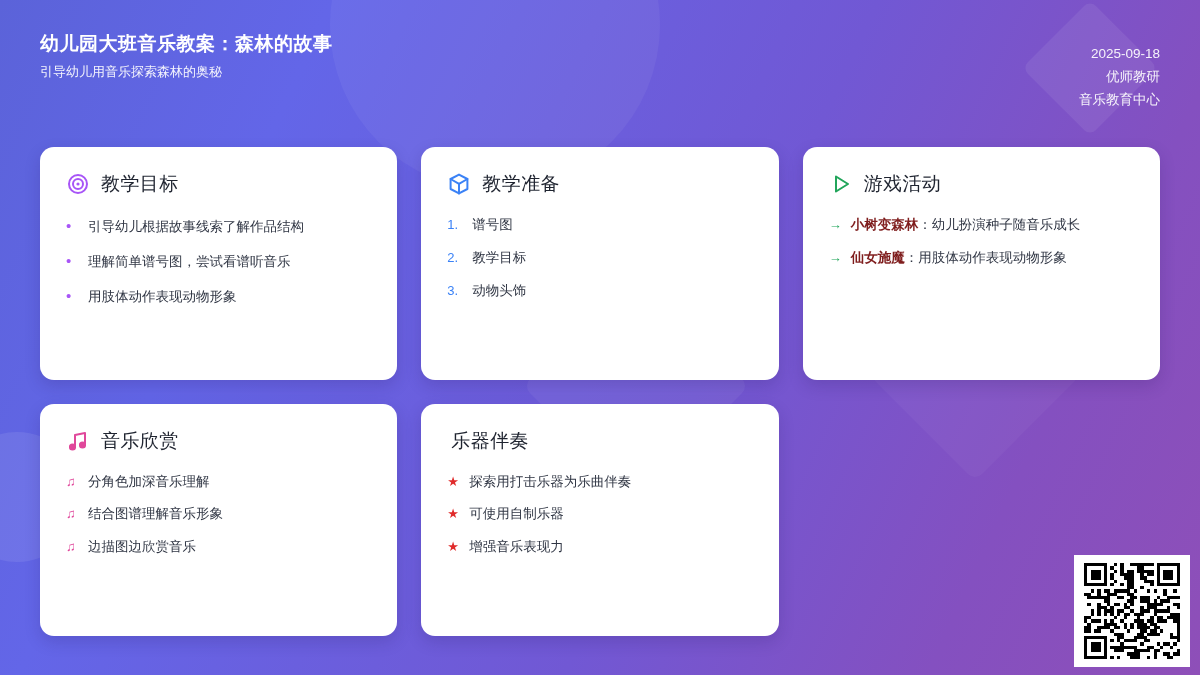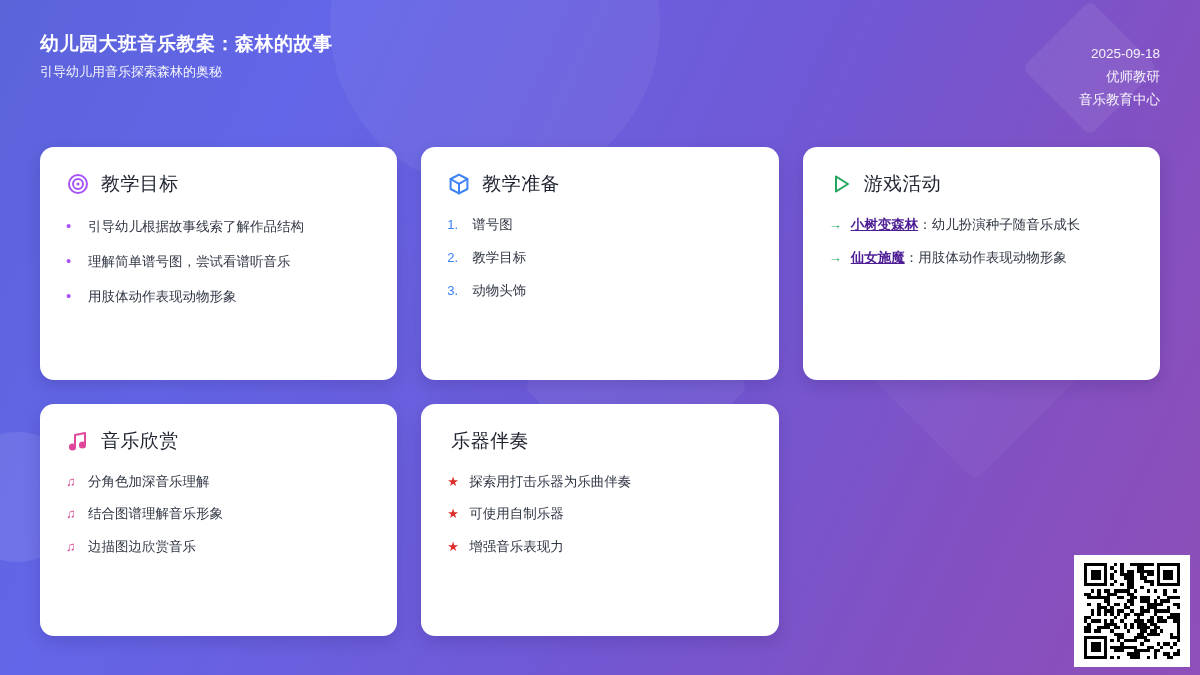"小树变森林" .item-text .lead { color: #4c1d95 -> #7f1d1d; text-decoration: underline -> none }
